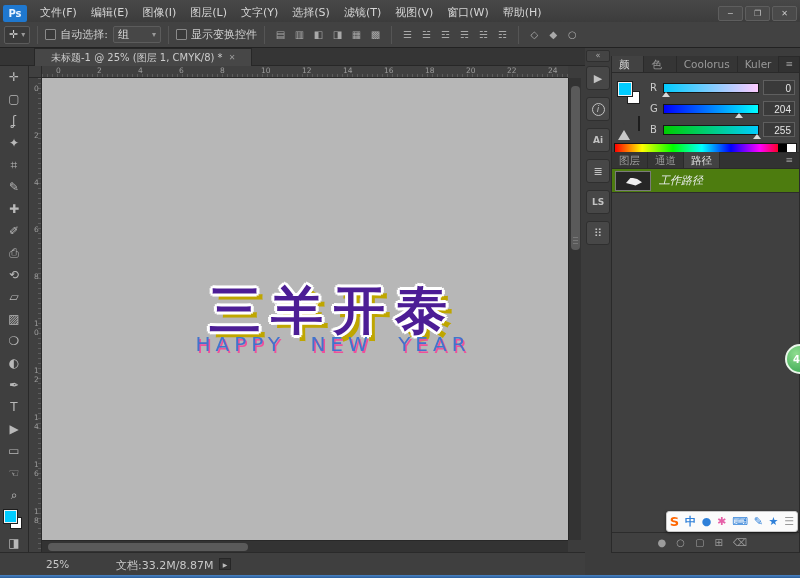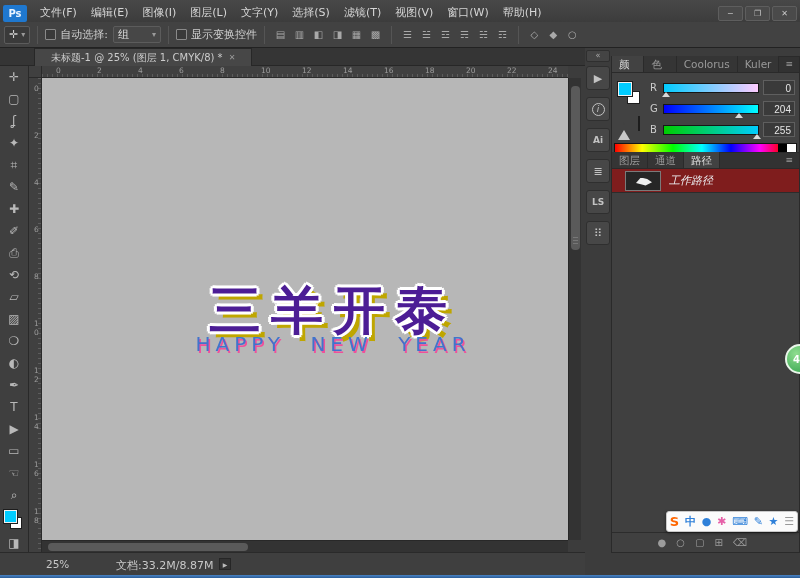"工作路径" .path-row { background: #7f1d1d -> #4d7c0f; padding-left: 13px -> 3px }
